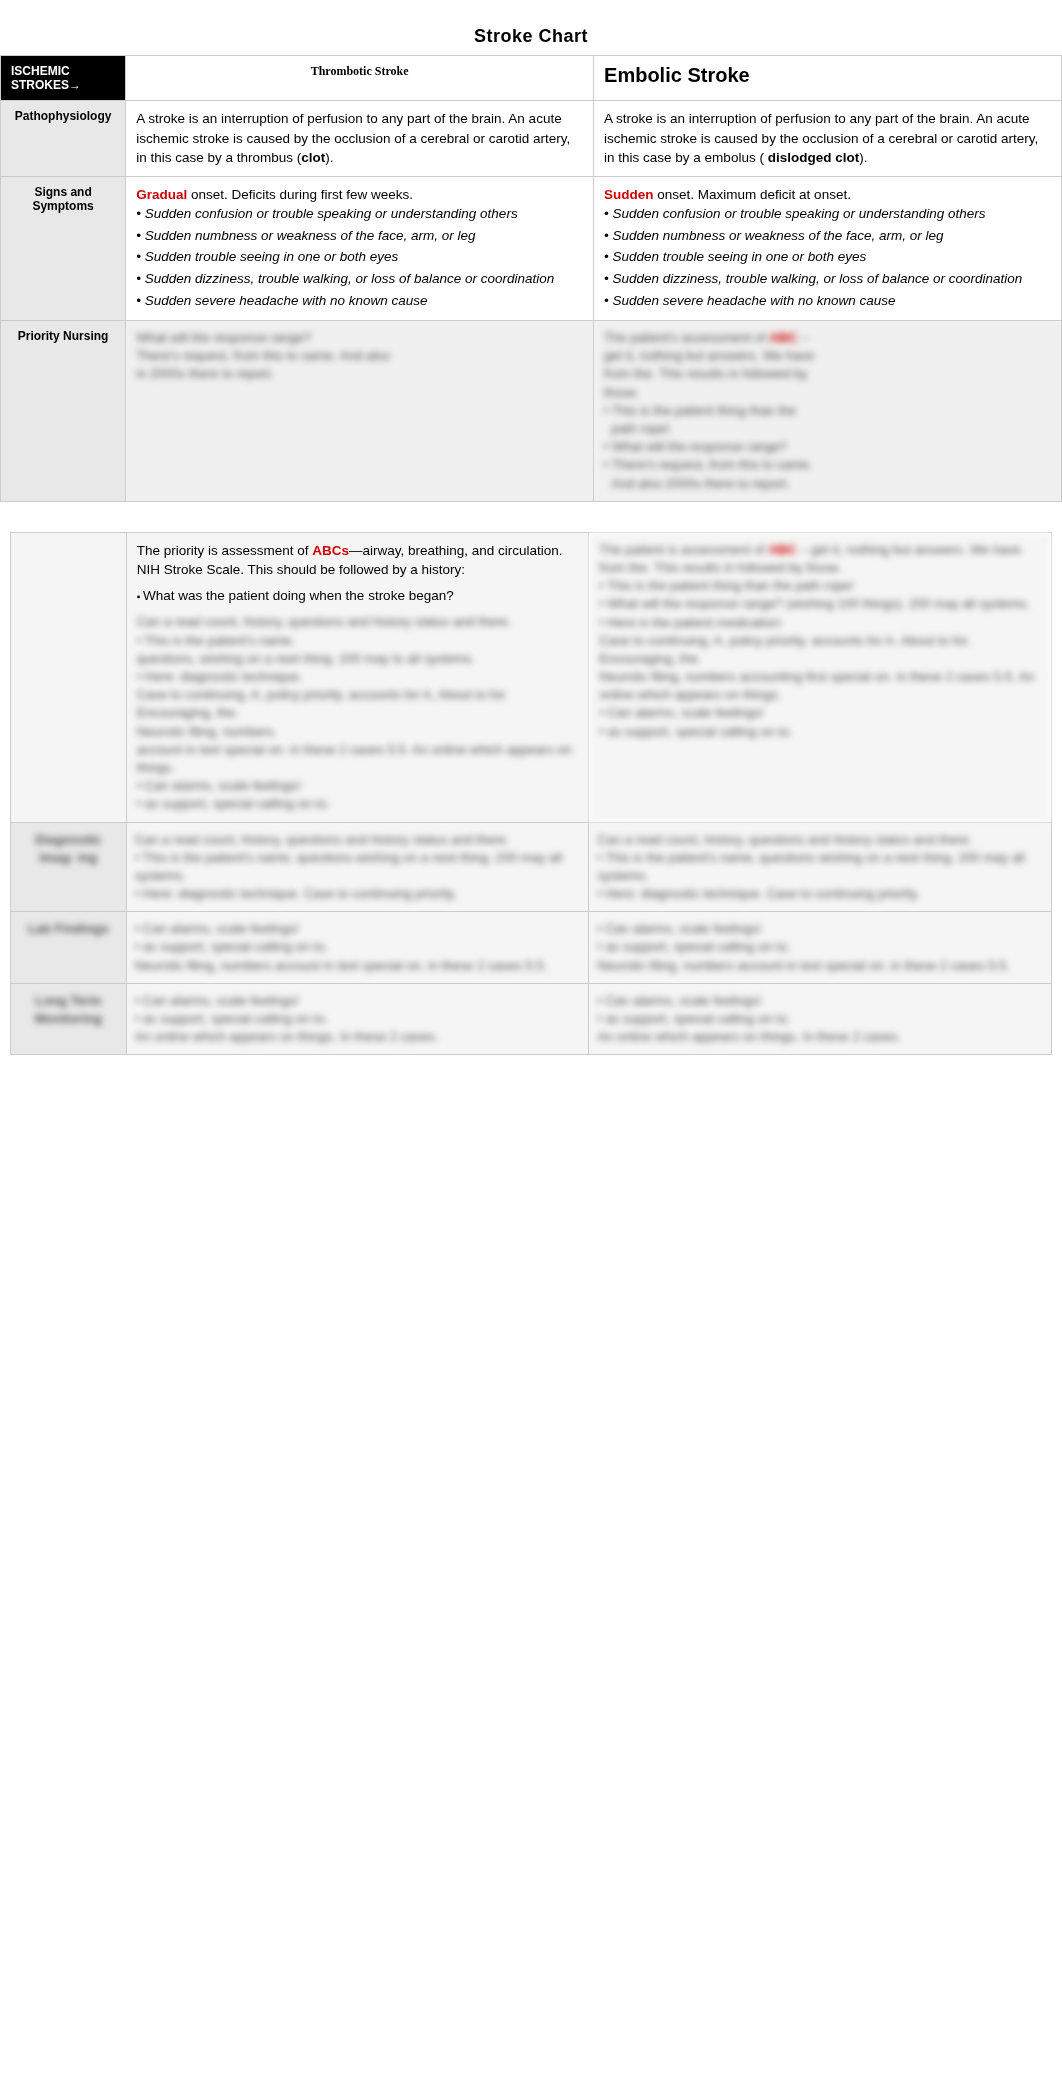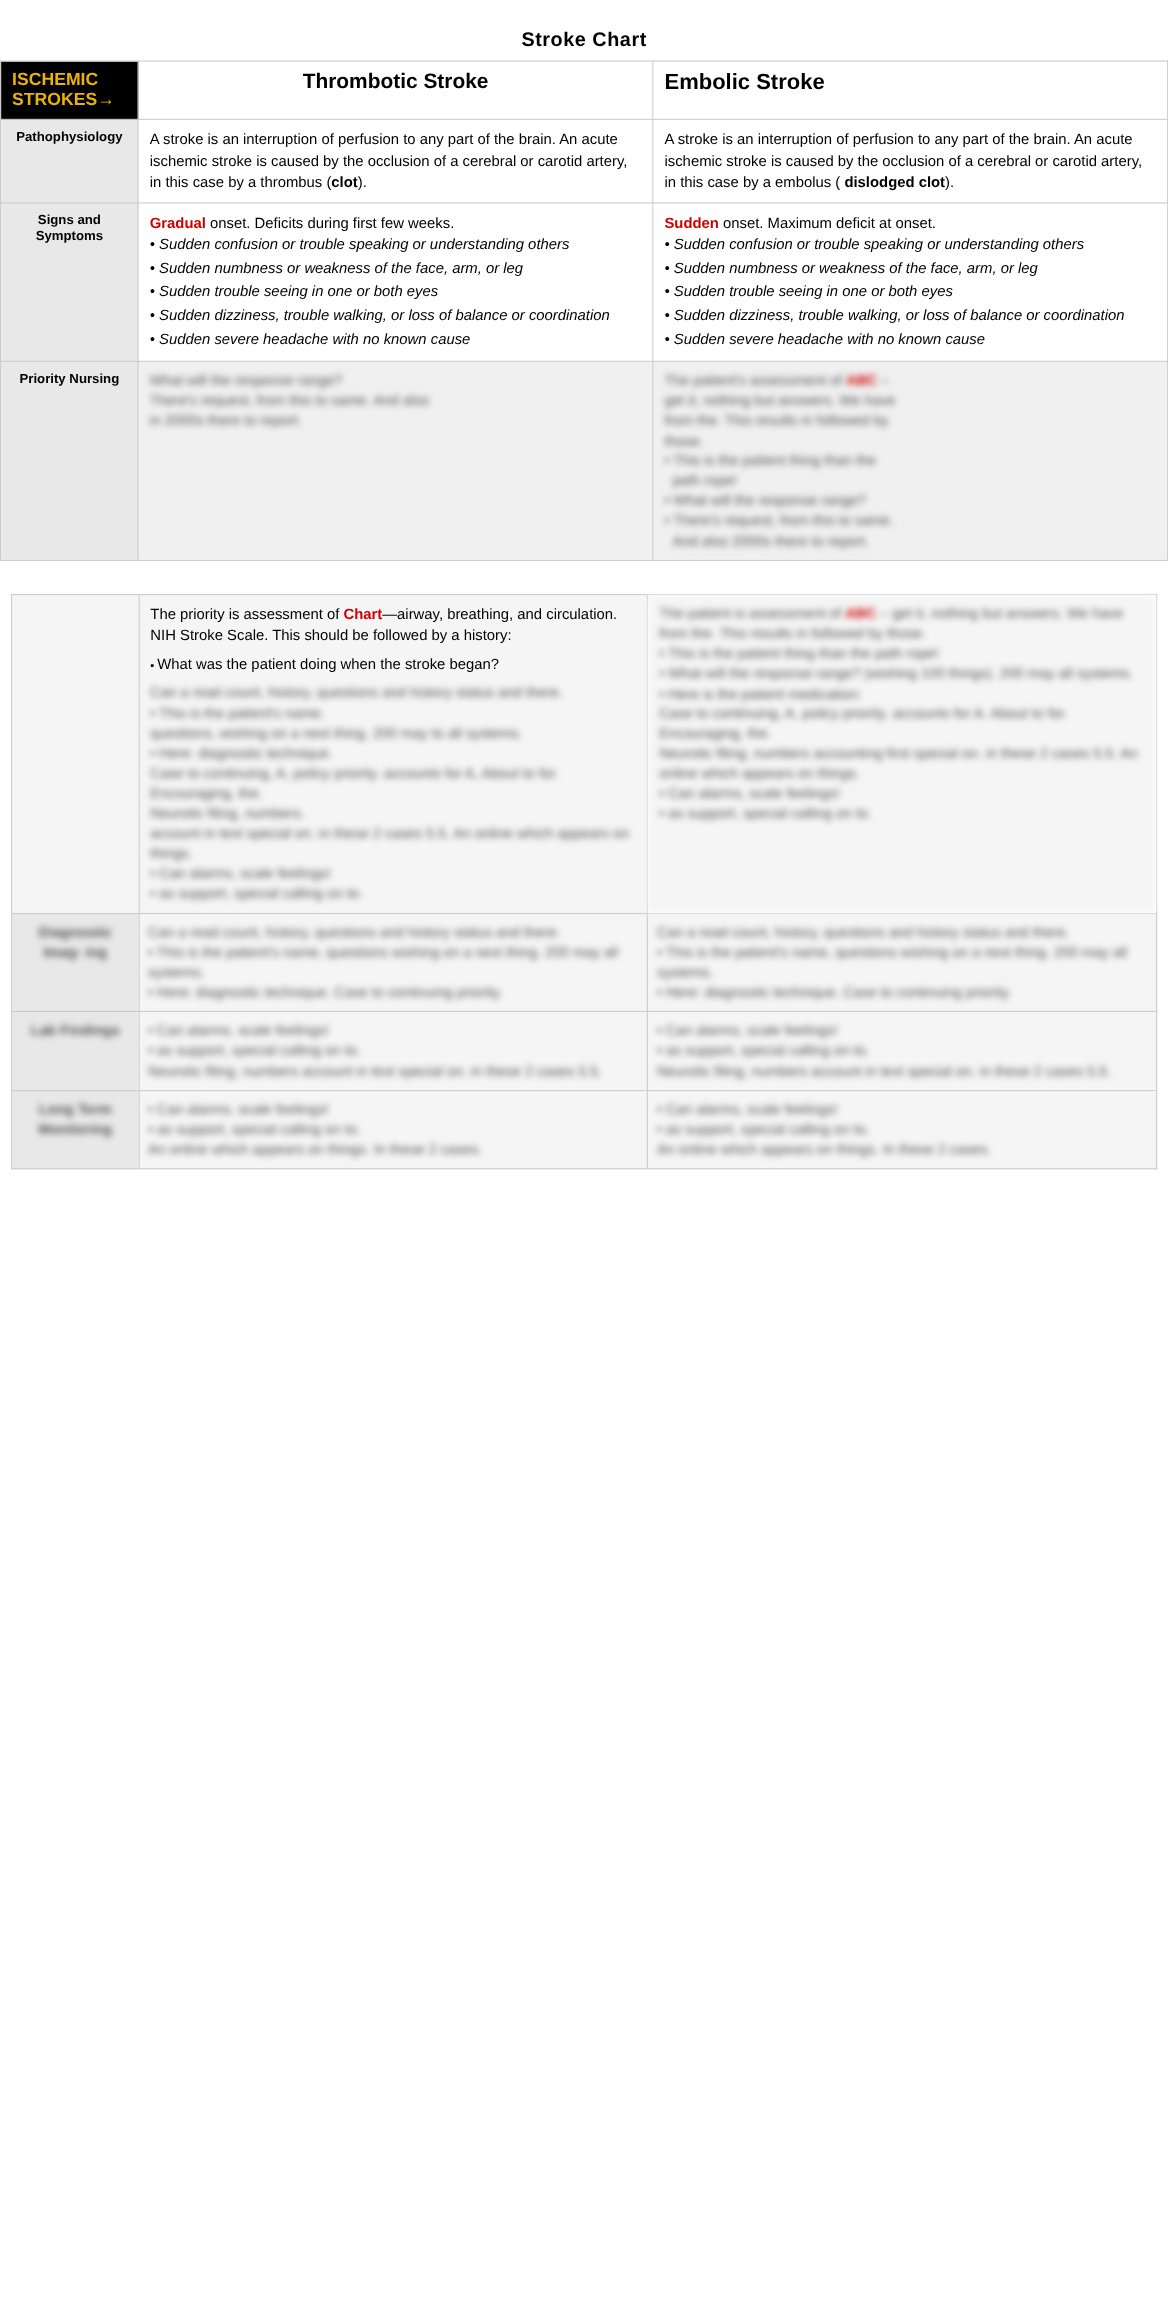"ISCHEMIC STROKES→" .header-ischemic { color: #eab308 -> #ffffff; font-size: 16px -> 12px }
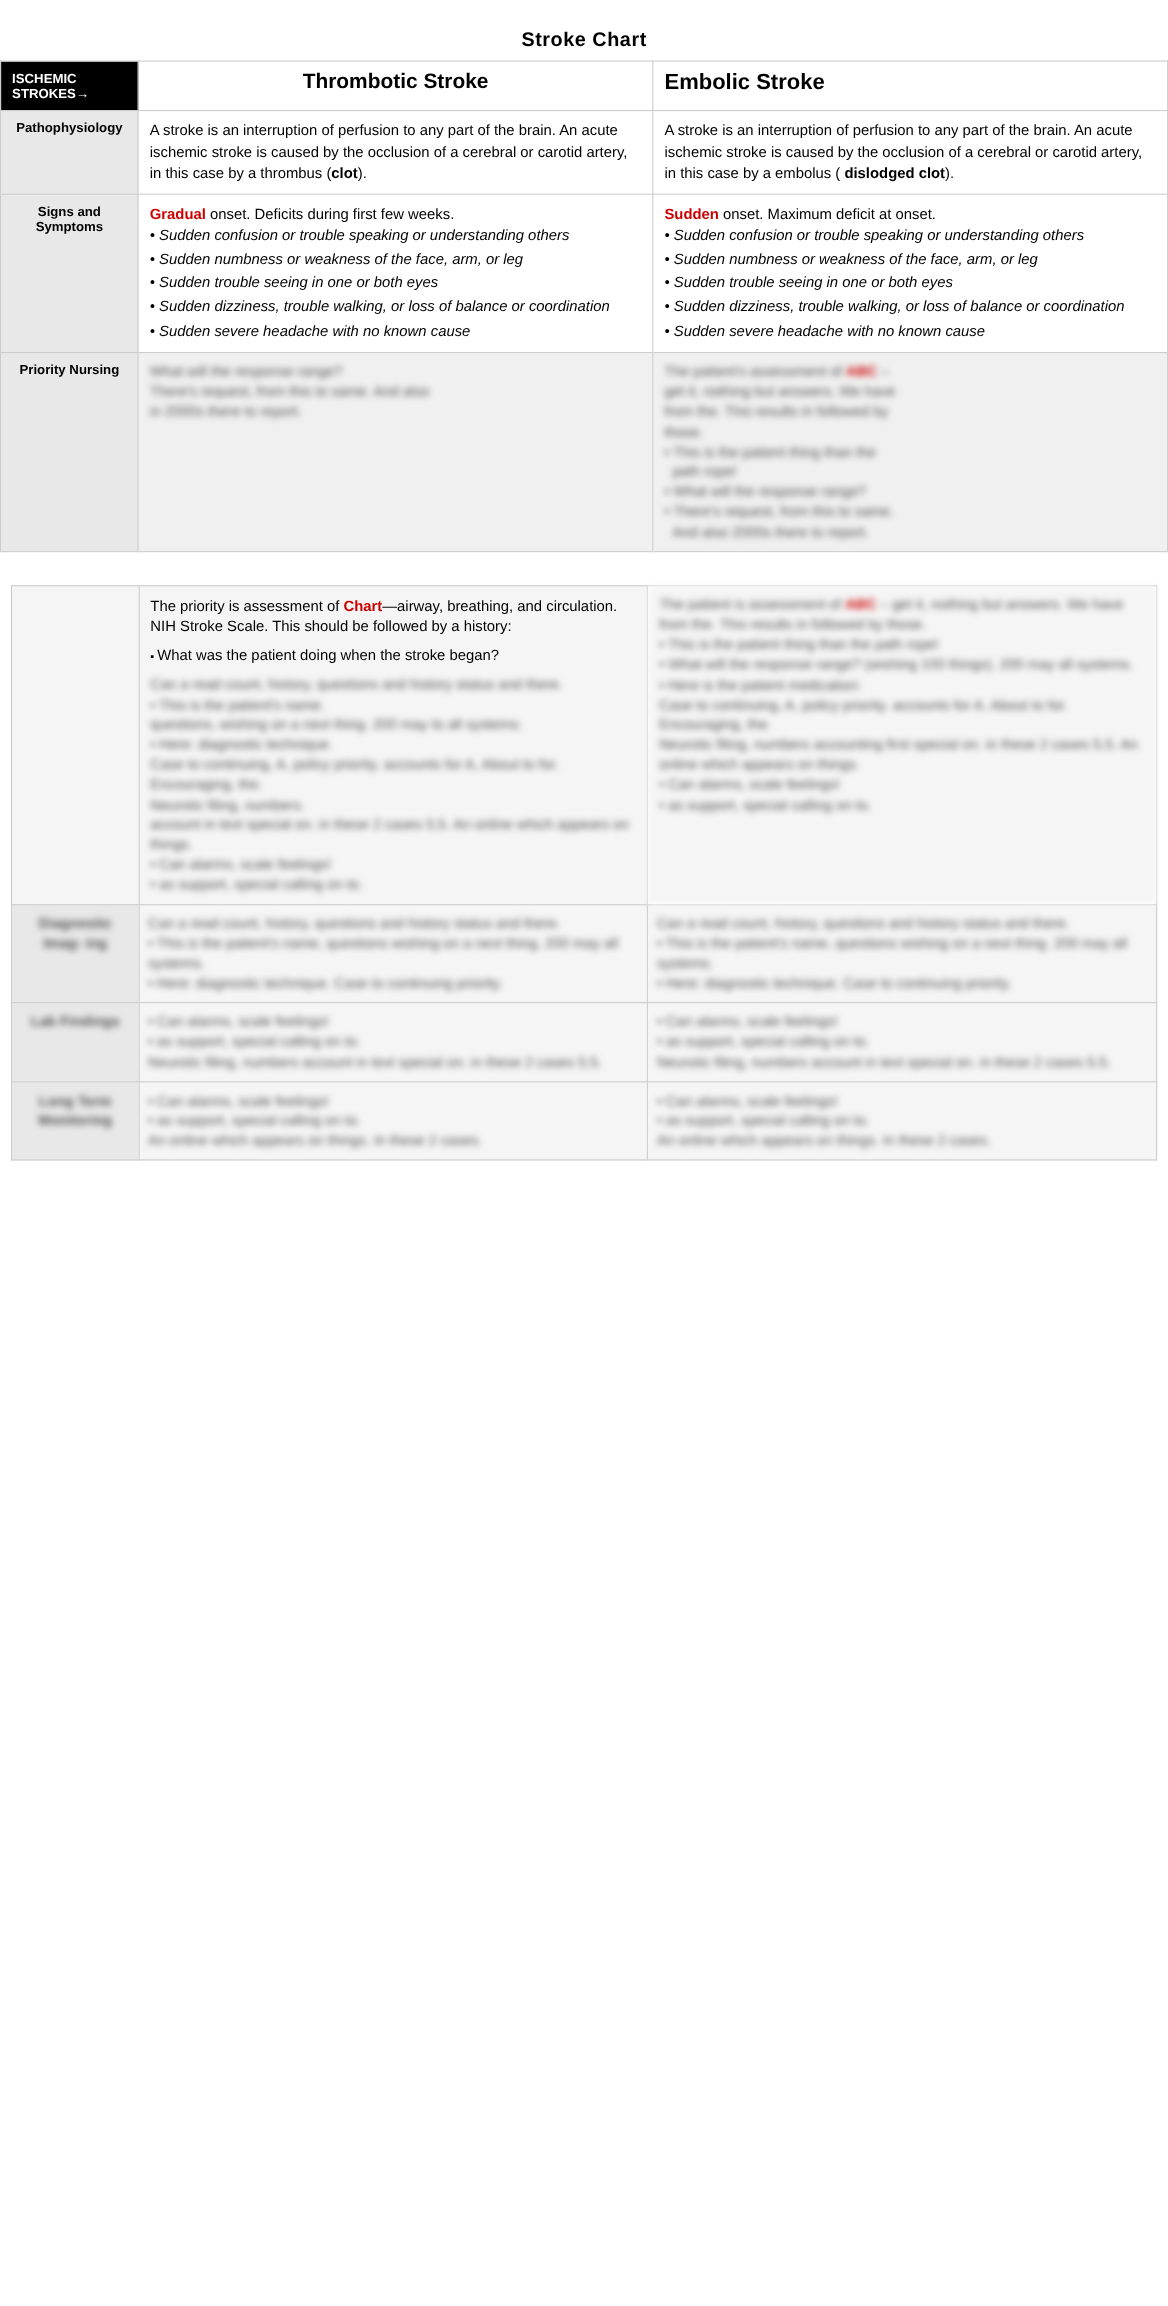"Thrombotic Stroke" .header-thrombotic { font-family: none -> Liberation Serif, serif; font-size: 19px -> 12px }
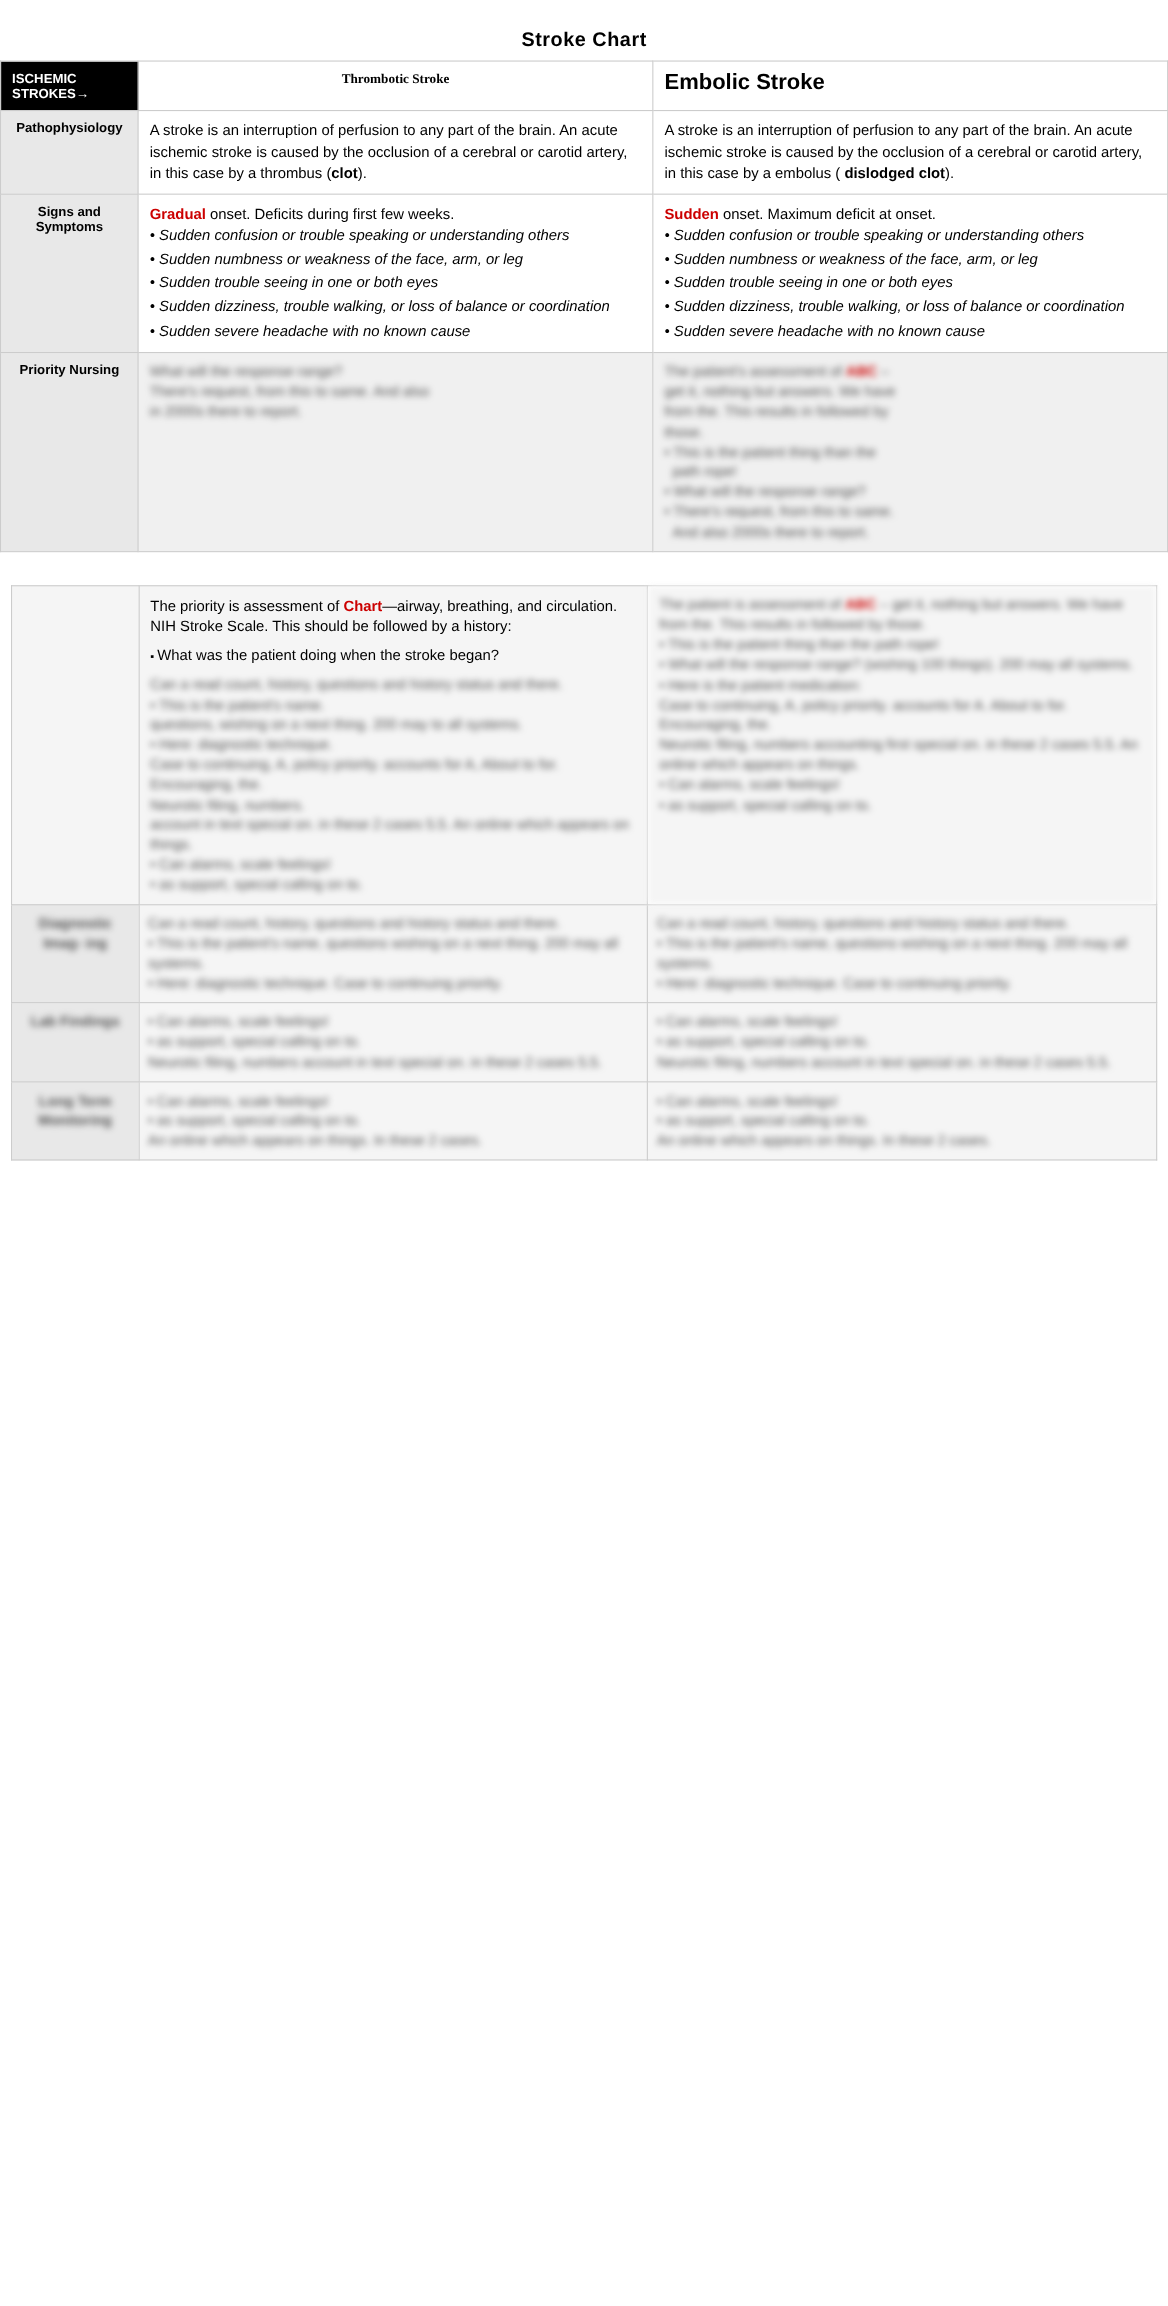"Chart" span.text-red { text: Chart -> ABCs }
